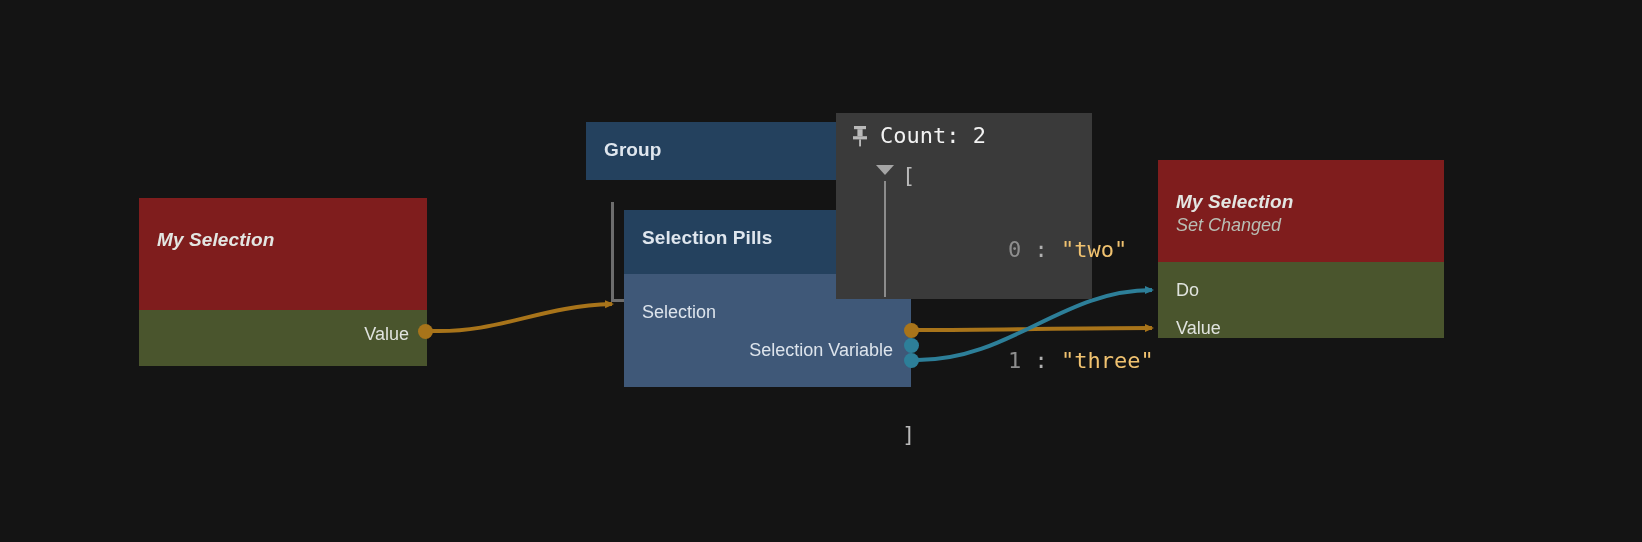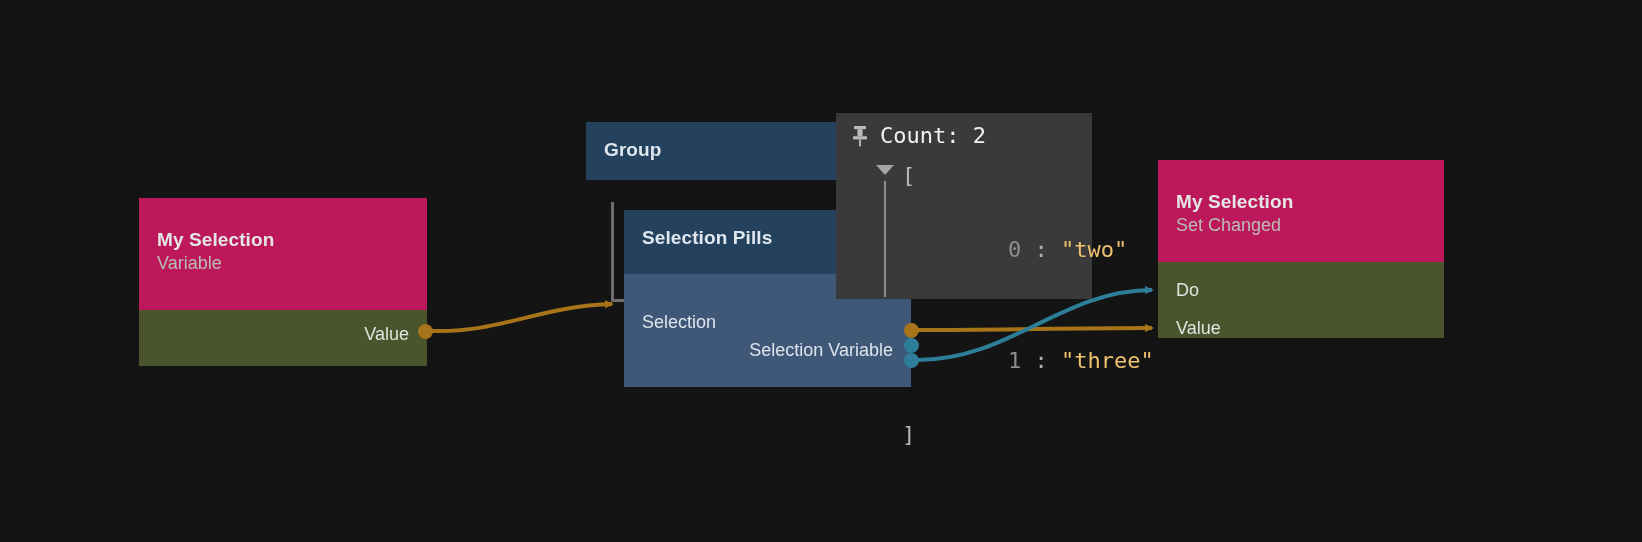"My Selection" .green .node-header { background: #be185d -> #7f1d1d; font-style: none -> italic }
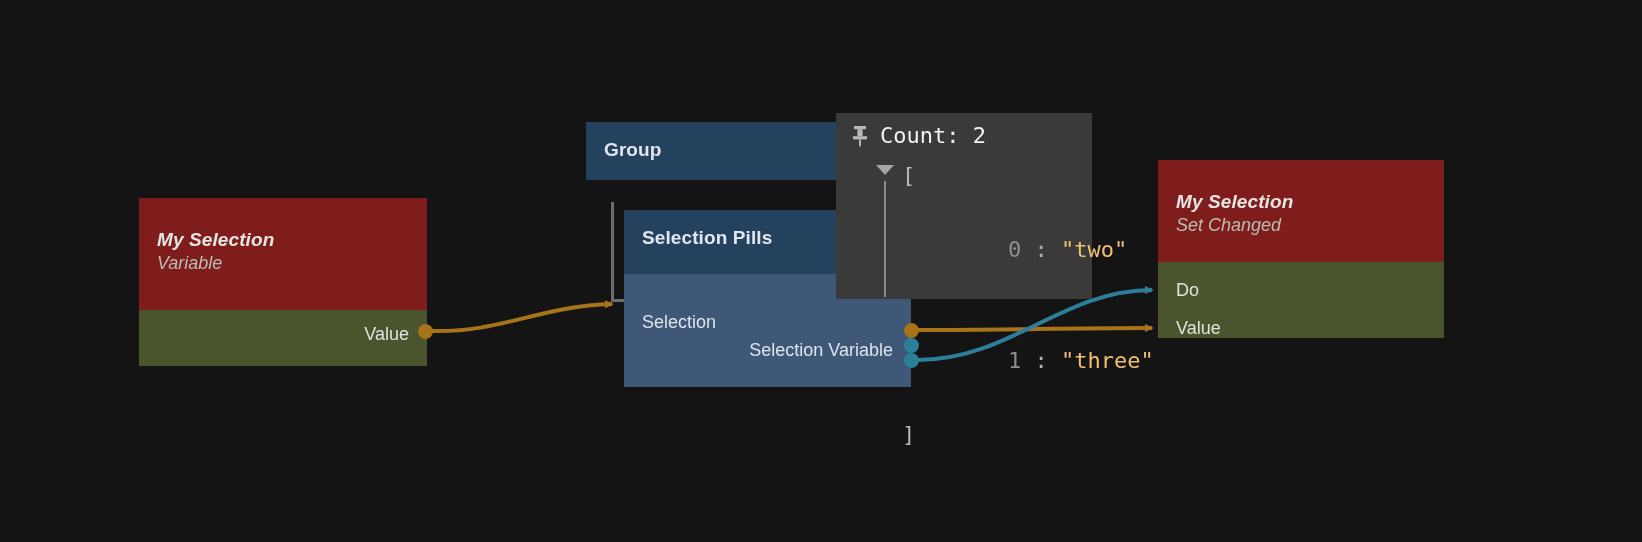"Variable" div.node-subtitle { html: <div>Variable</div> -> none }
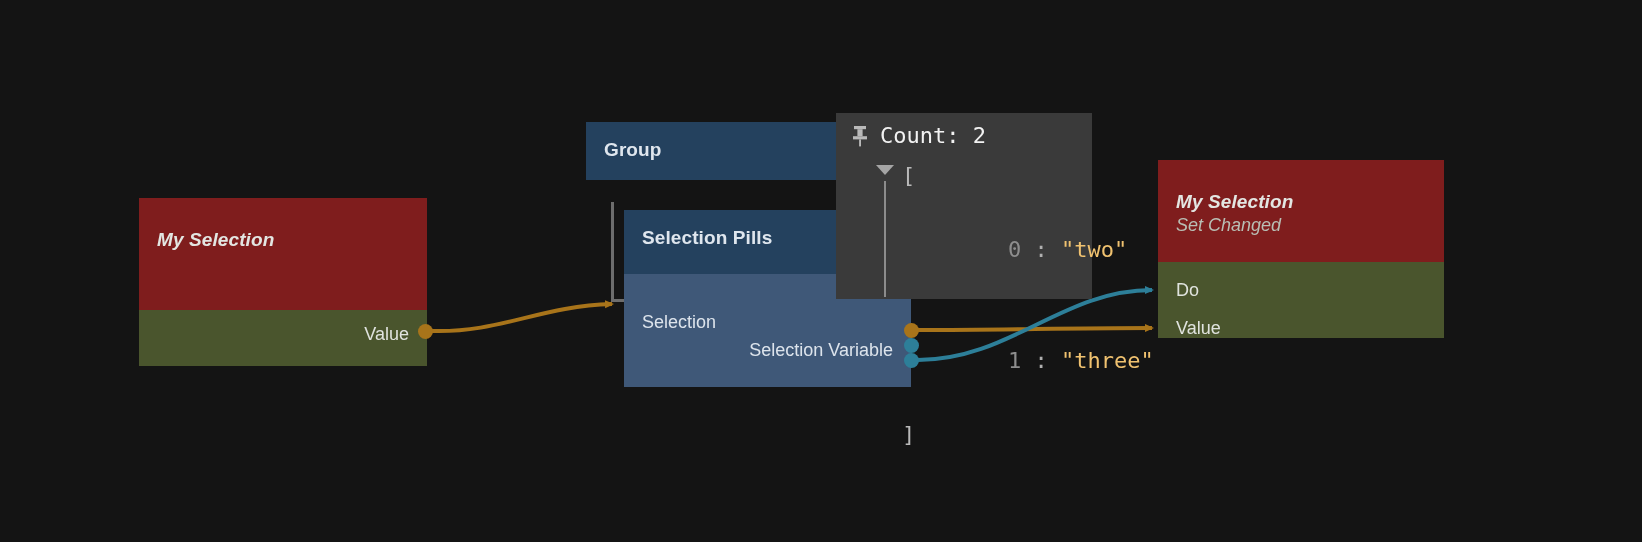"Selection" div.port-row { top: 38px -> 28px }
